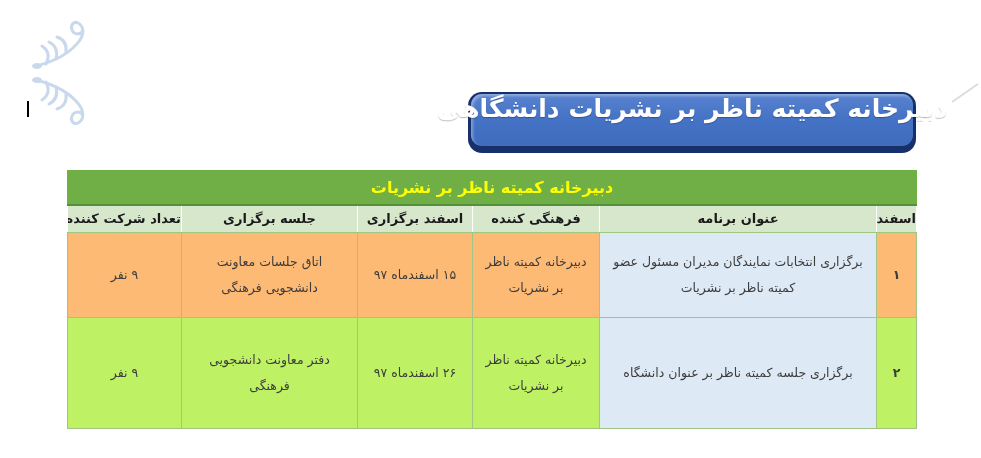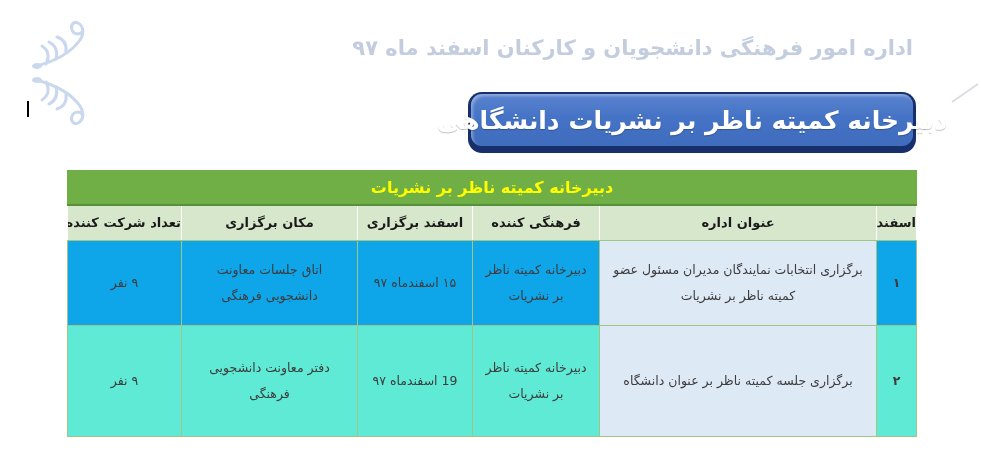"اداره امور فرهنگی دانشجویان و" div.top-title { html: <div>اداره امور فرهنگی دانشجویان و کارکنان اسفند ماه ۹۷</div> -> none }
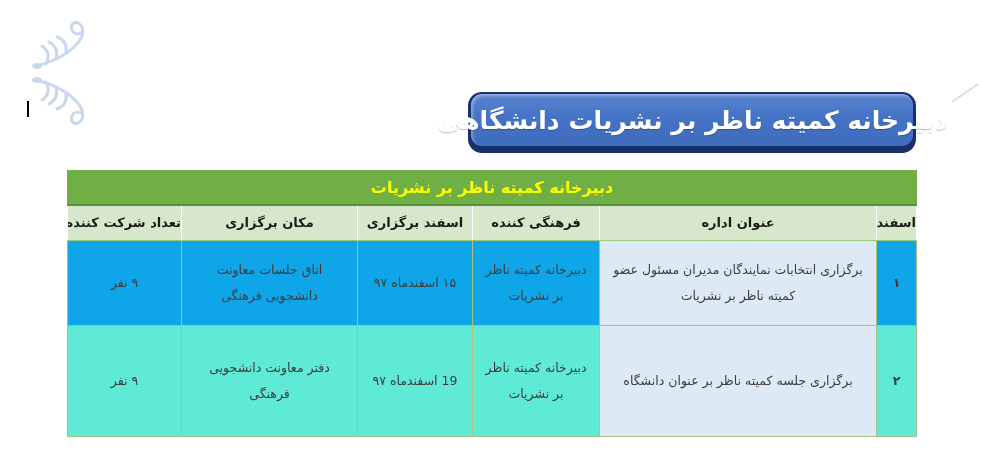"دبیرخانه کمیته ناظر بر نشریات دانشگاهی" .banner-inner { align-items: center -> none }
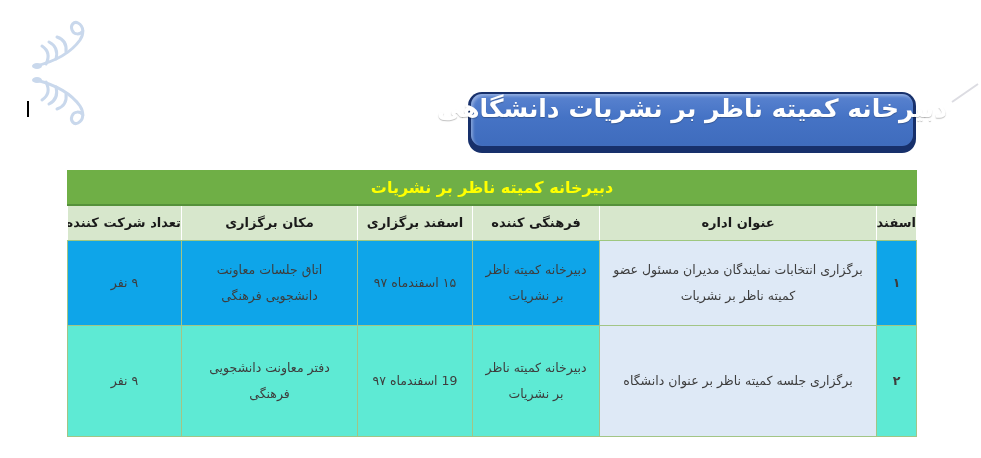"تعداد شرکت کننده" tr.col-header th { height: 36px -> 28px }
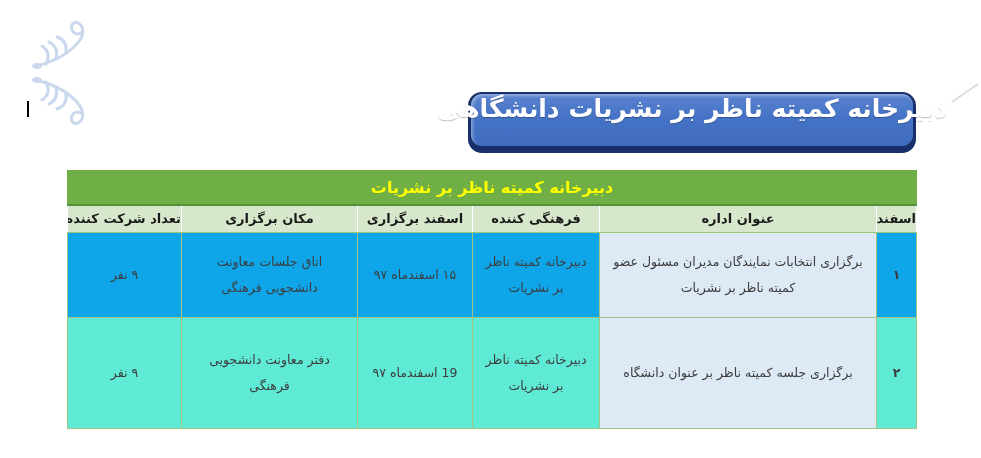"مکان برگزاری" th { text: مکان -> جلسه }
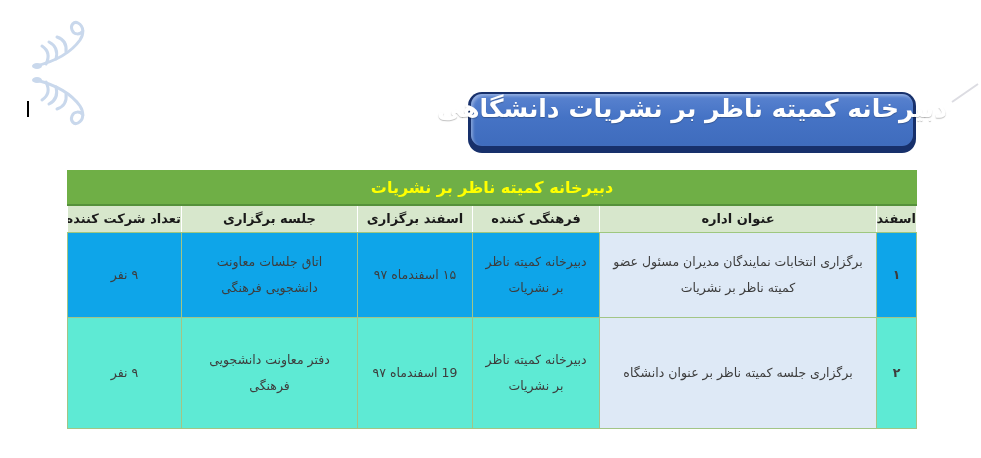"عنوان اداره" th { text: اداره -> برنامه }
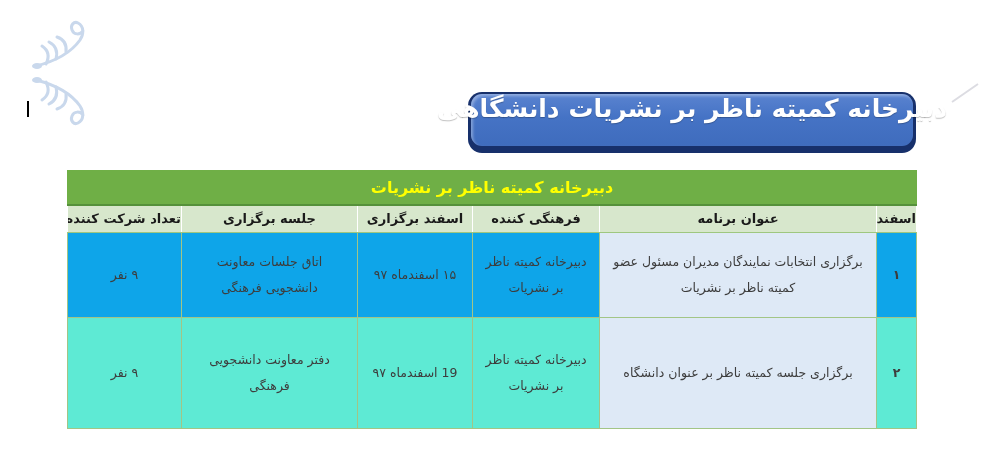"اتاق جلسات معاونت دانشجویی فرهنگی" tr.data-row-1 td { background: #0ea5e9 -> #fdba74 }
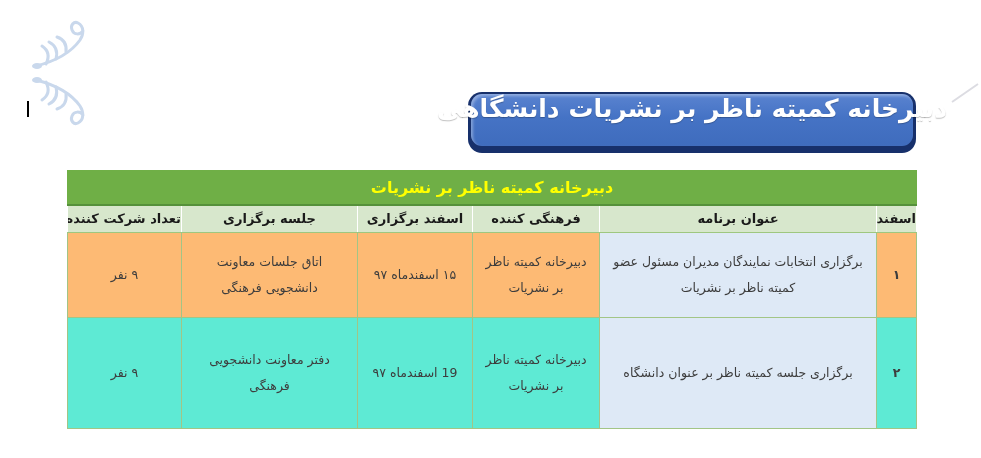"دفتر معاونت دانشجویی فرهنگی" tr.data-row-2 td { background: #5eead4 -> #bef264 }
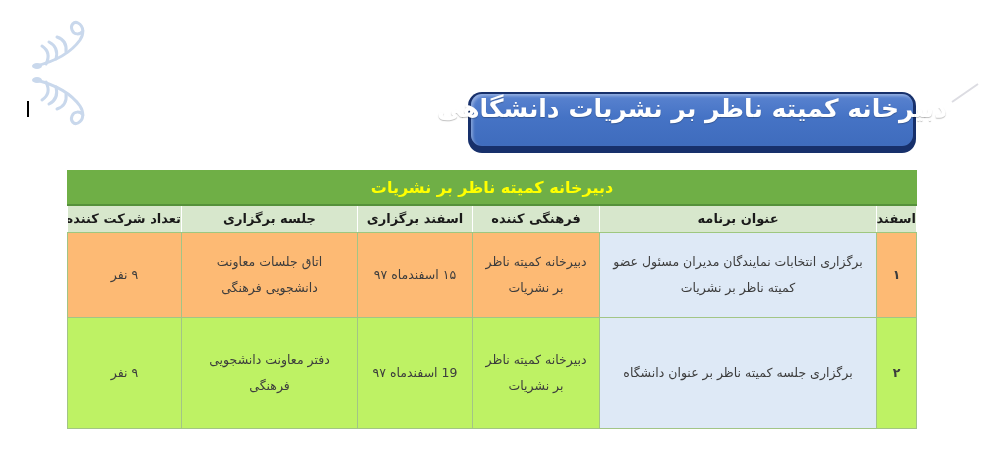"19 اسفندماه ۹۷" td { text: 19 -> ۲۶ }
